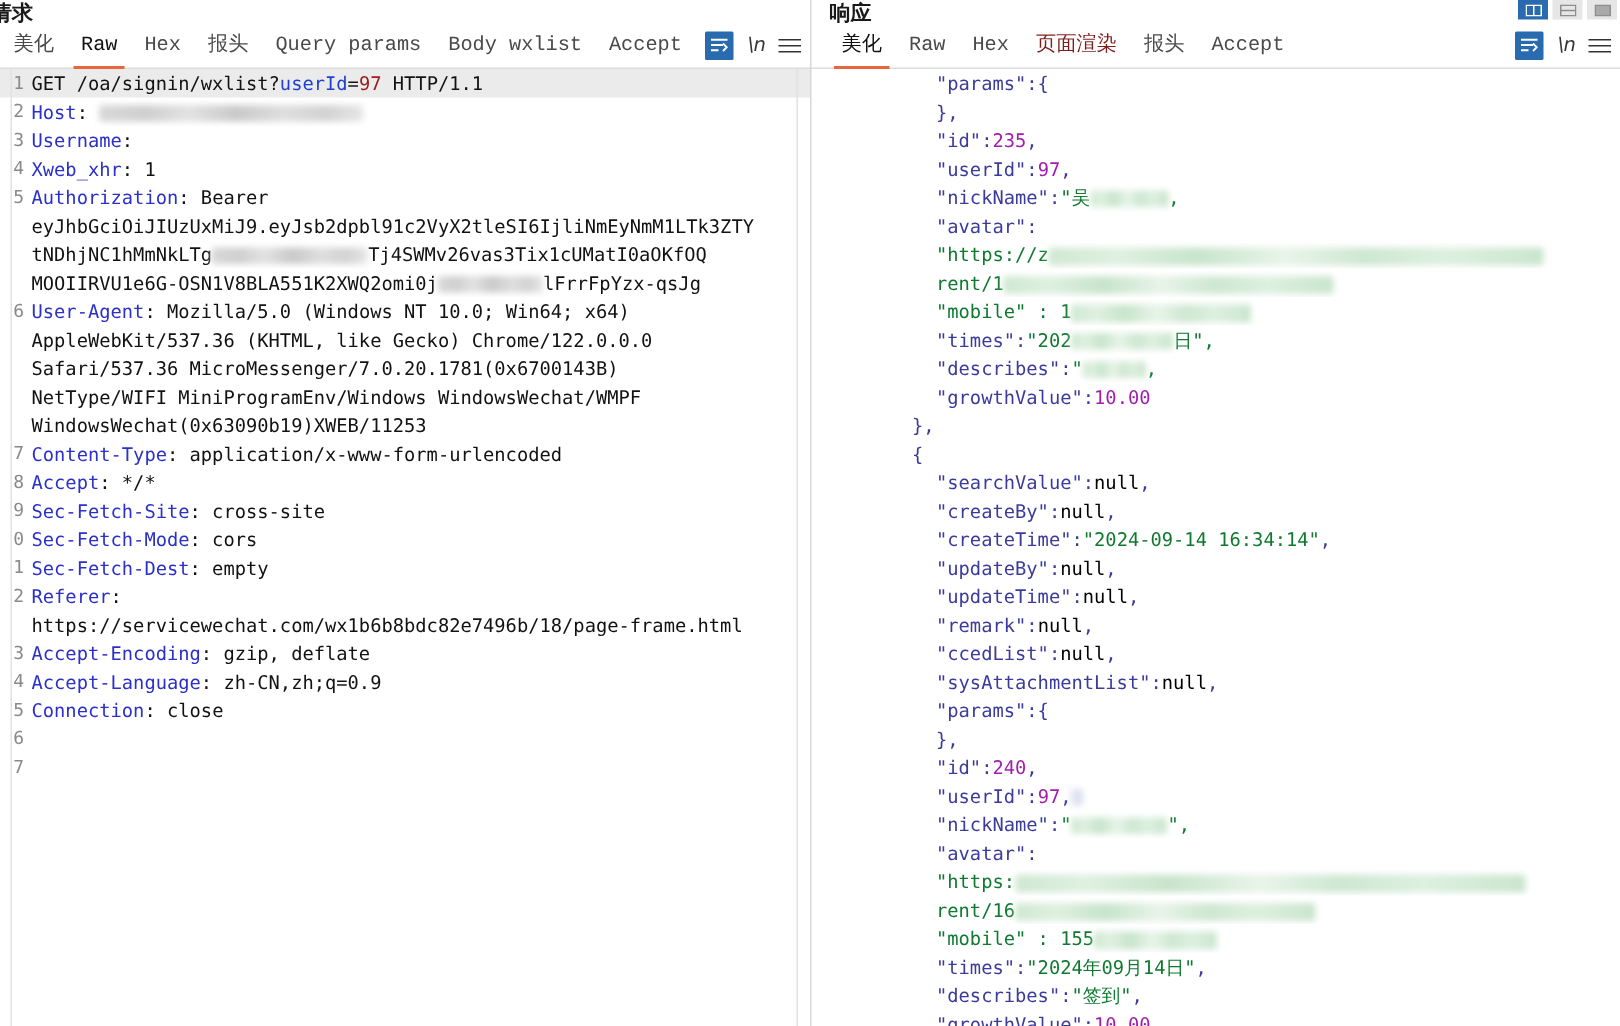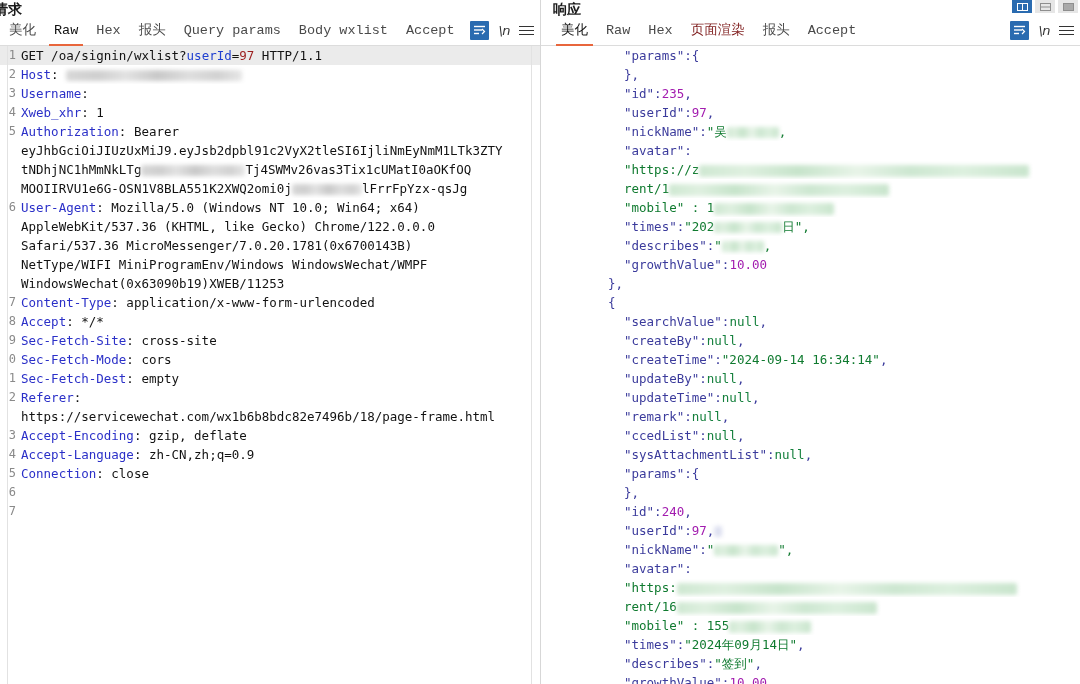"null" .j-null { color: #15803d -> #000000 }
